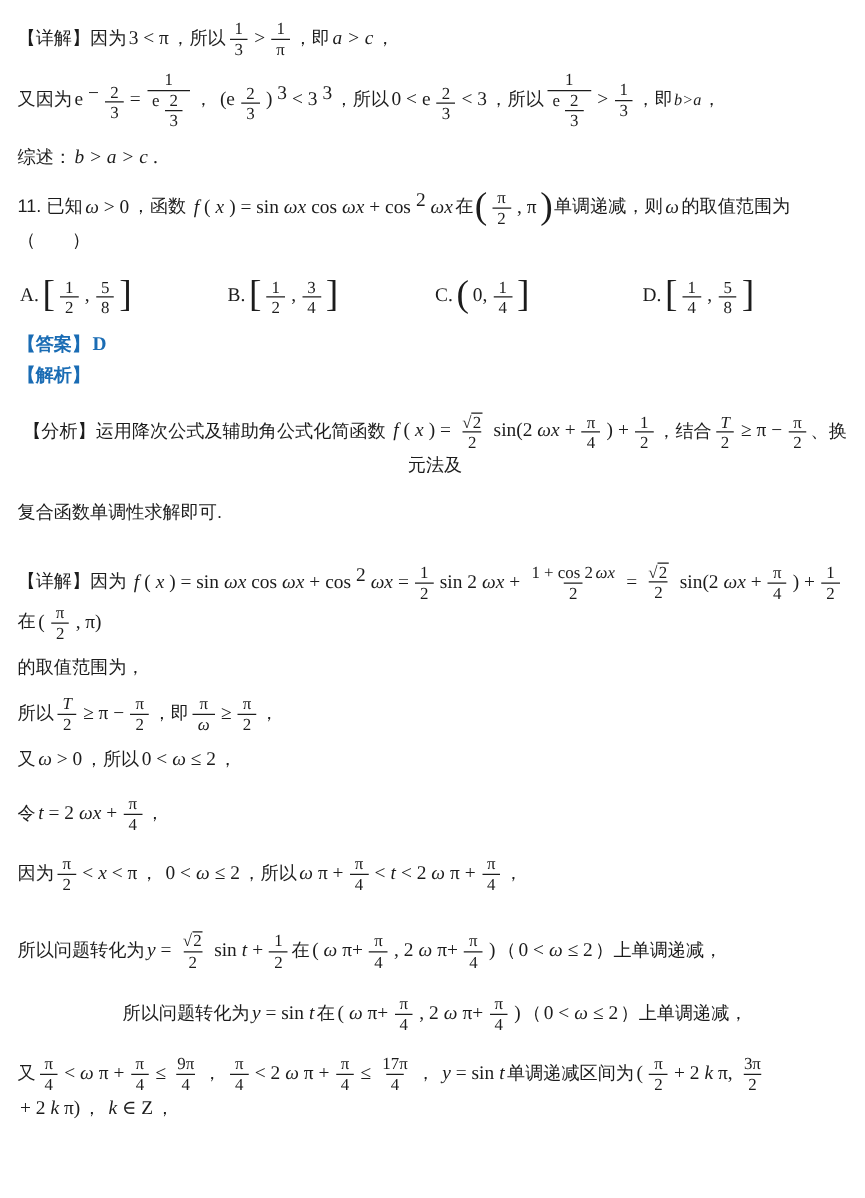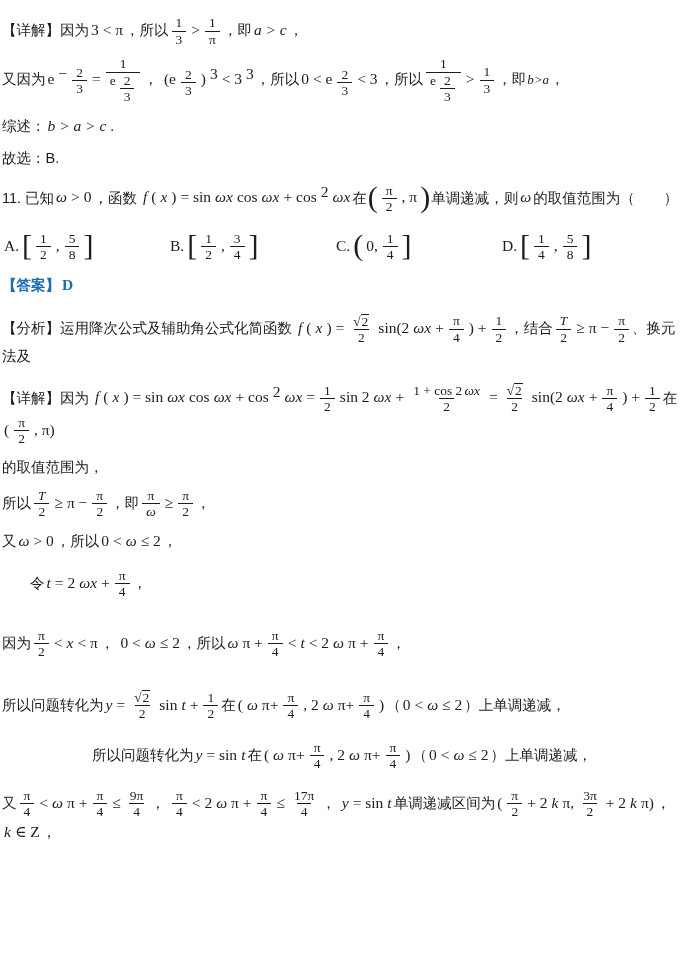"【详解】因为 3 < π ，所以" .page { padding: 6px 10px 0 2px -> 6px 10px 0 14px }
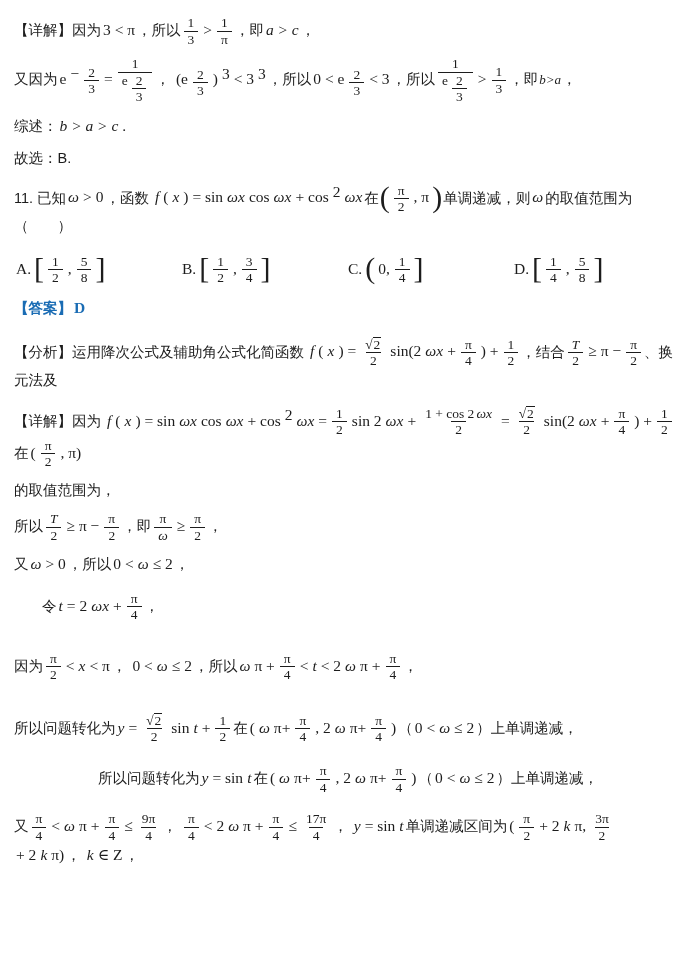"故选：B." div.line { html: <div><span>故选：B.</span></div> -> none }
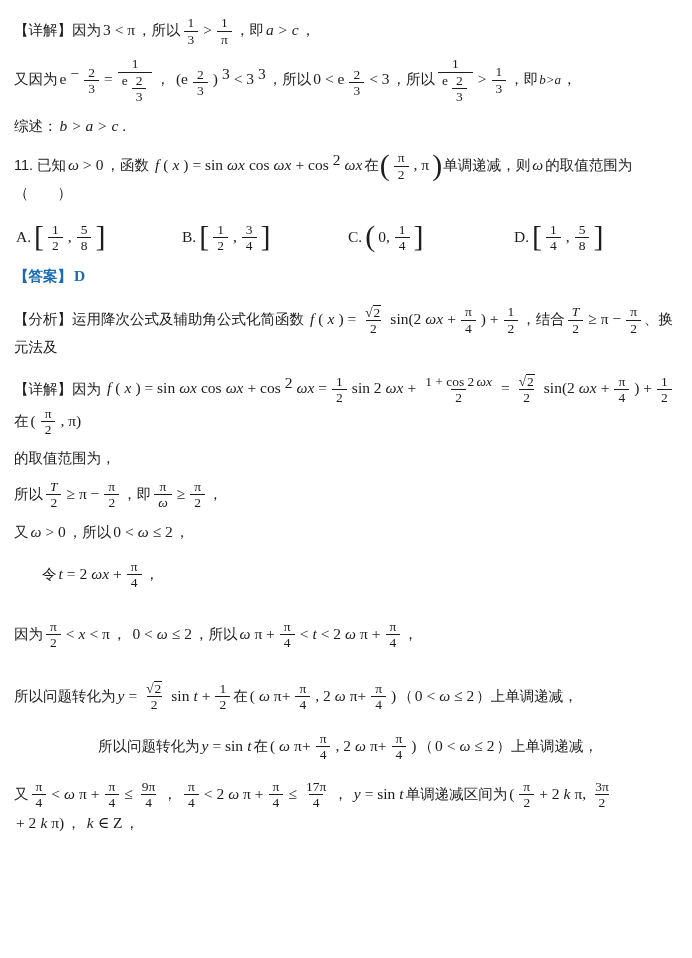"【解析】" div.line { html: none -> <div><span>【解析】</span></div> }
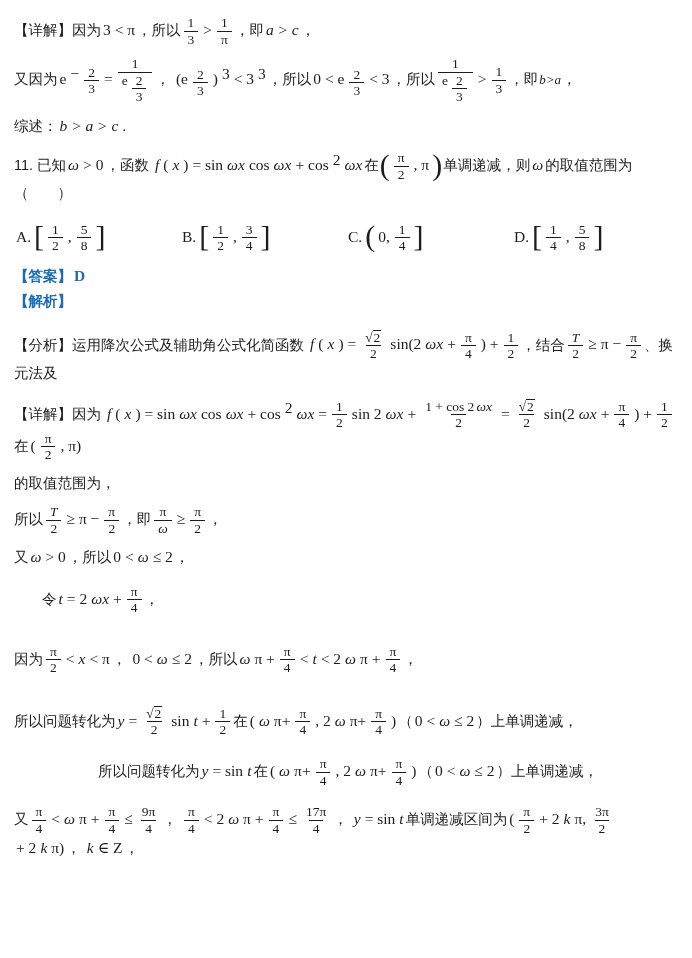"【分析】运用降次公式及辅助角公式化简函数 f ( x )" [data-name="analysis-line"] { text-align: none -> center }
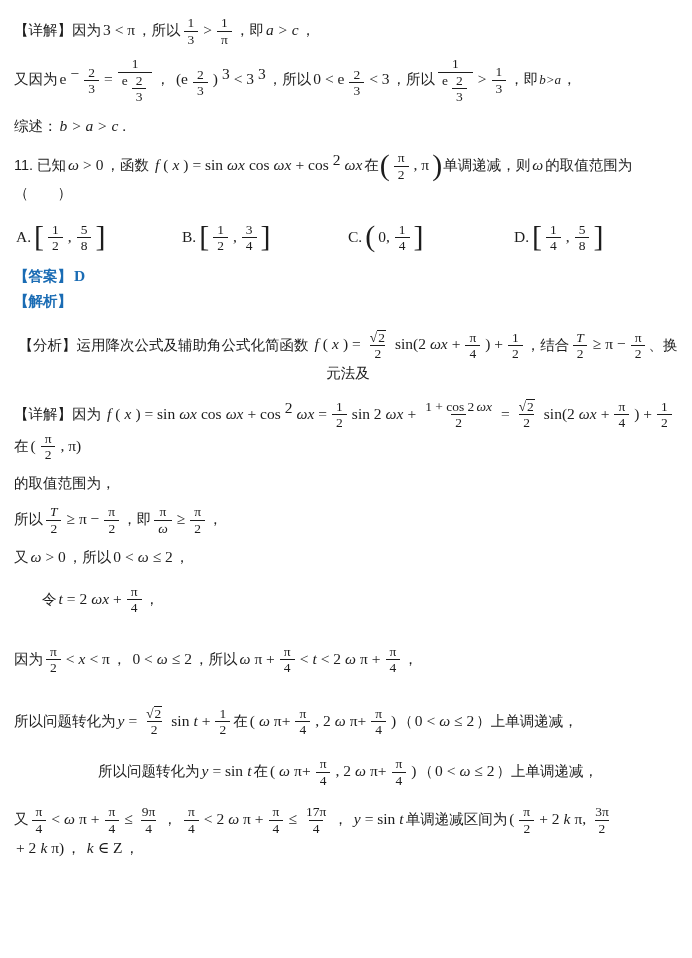"复合函数单调性求解即可." div.line { html: none -> <div><span>复合函数单调性求解即可.</span></div> }
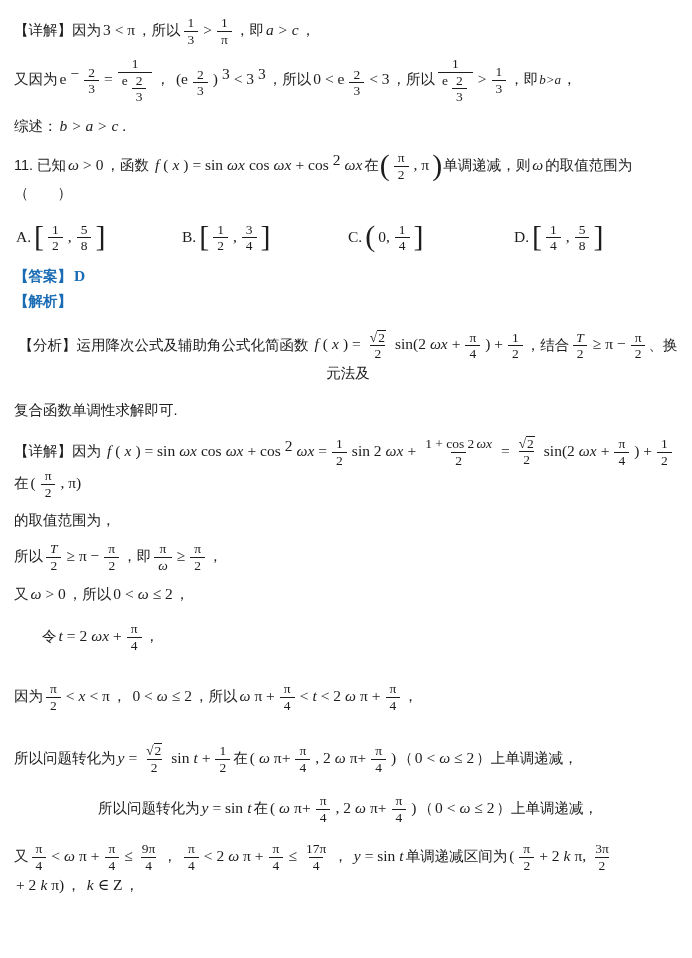"【详解】因为 f ( x )" [data-name="detail-line"] { margin-top: 14px -> 28px }
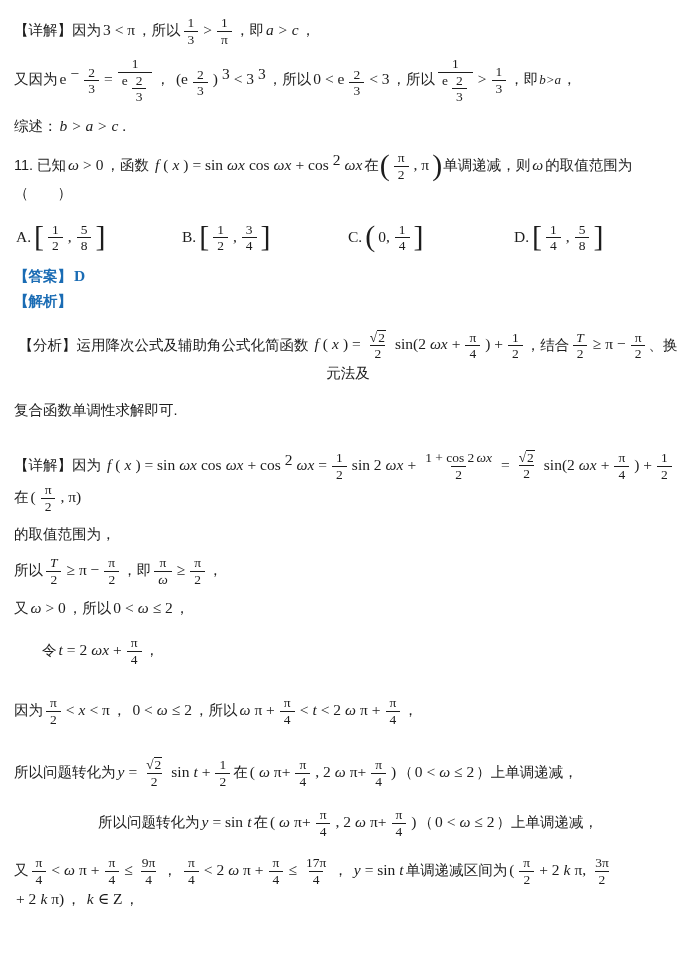"令 t = 2 ωx" [data-name="detail-line-5"] { margin-left: 28px -> none }
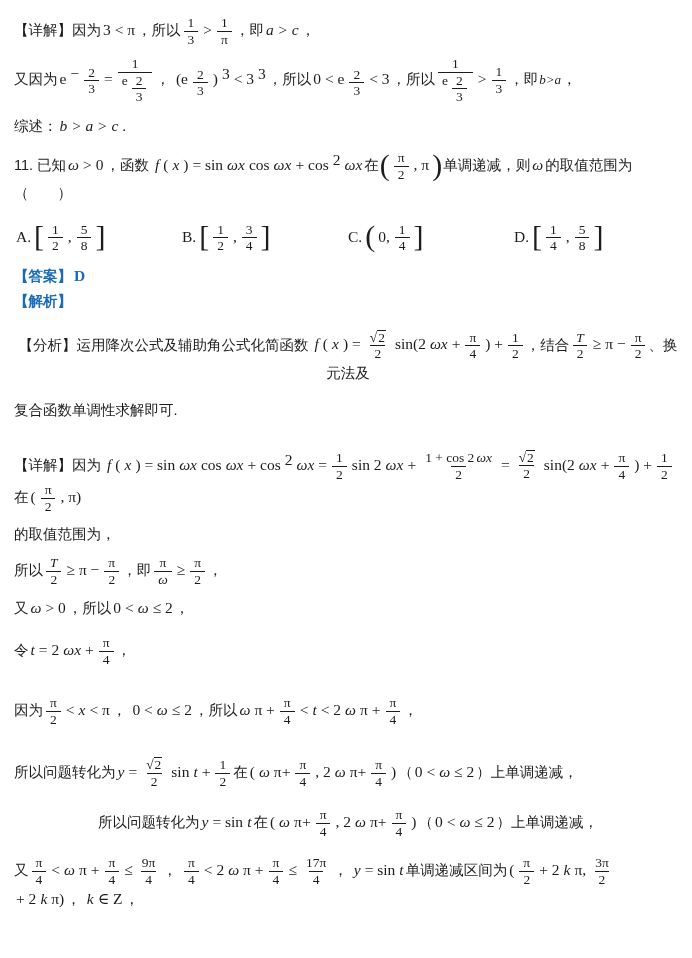"因为" [data-name="detail-line-6"] { margin-top: 28px -> 16px }
